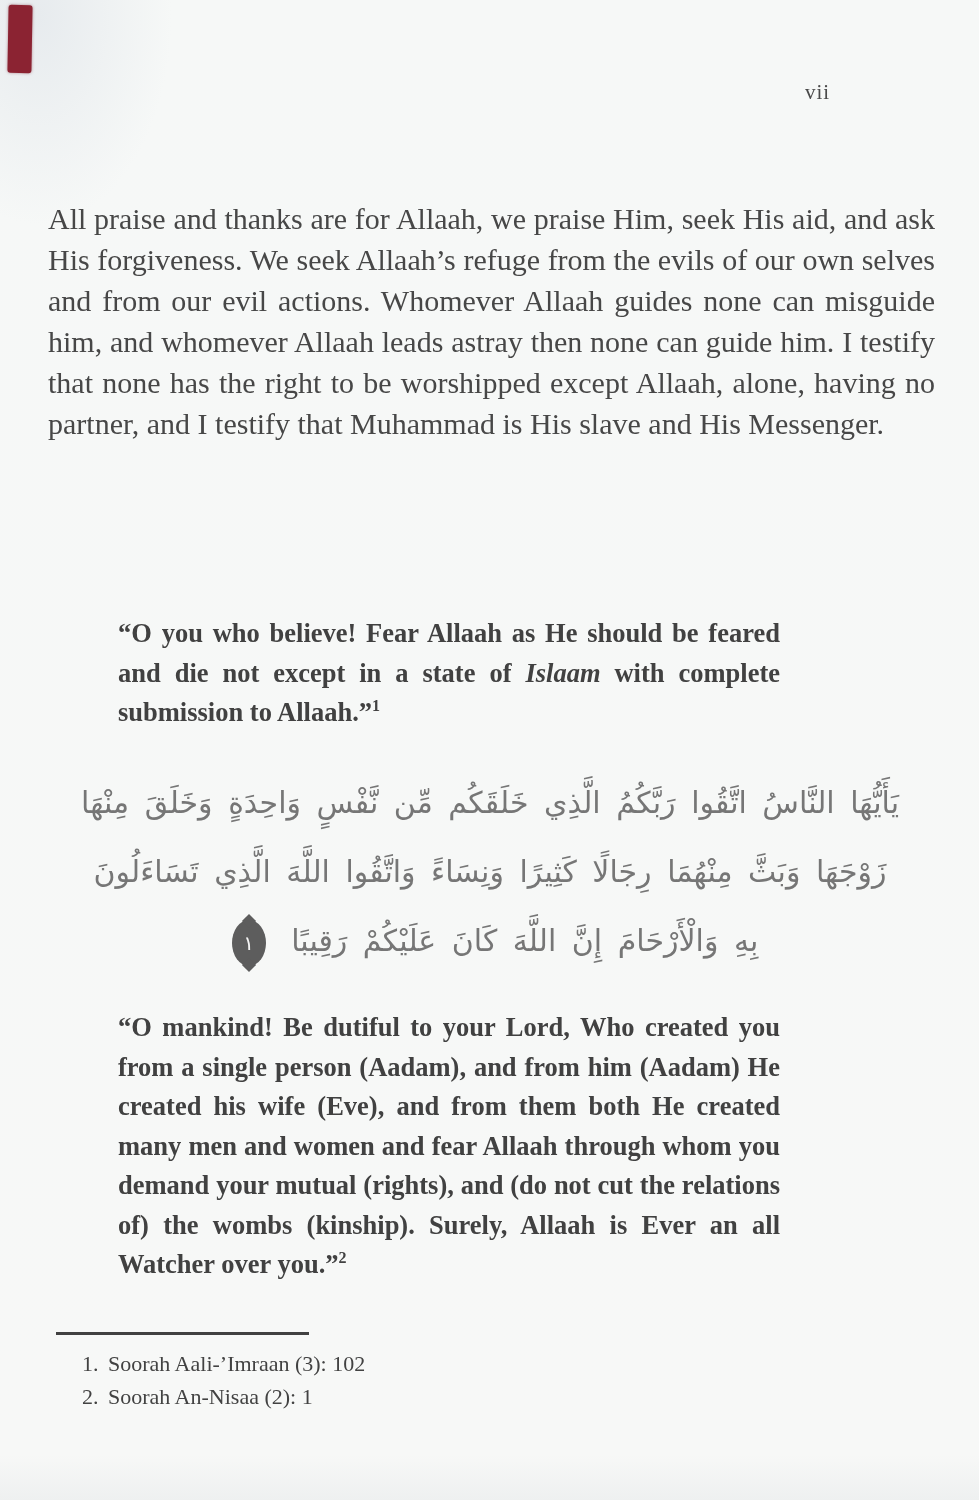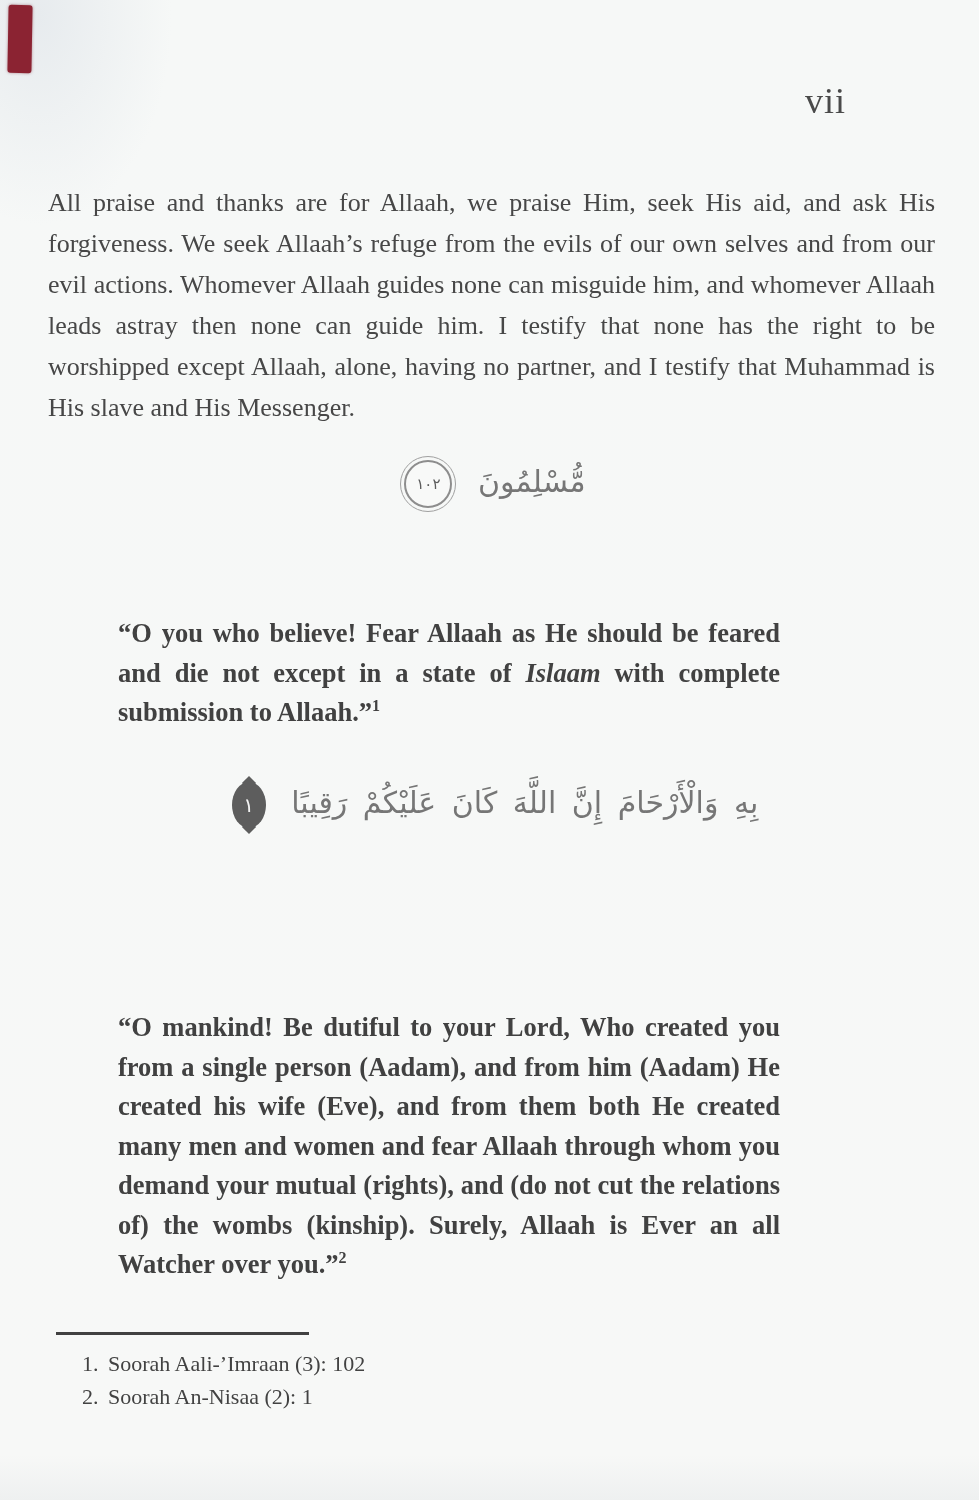"vii" .page-number { font-size: 36px -> 21px }
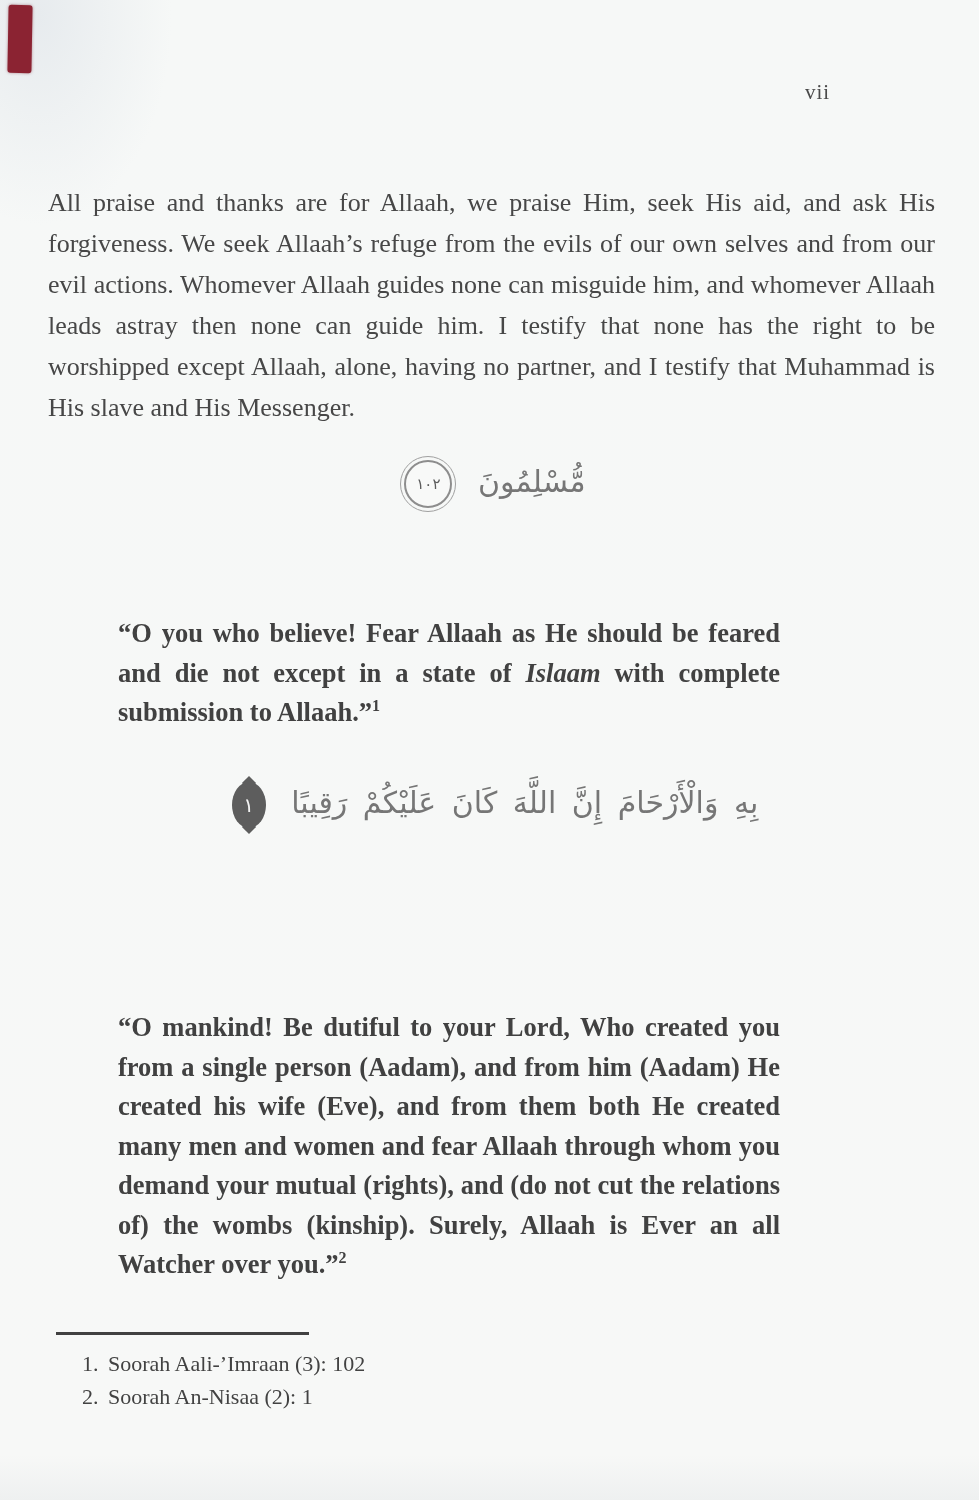"All praise and thanks are" .intro { font-size: 26px -> 30px; top: 182px -> 198px }
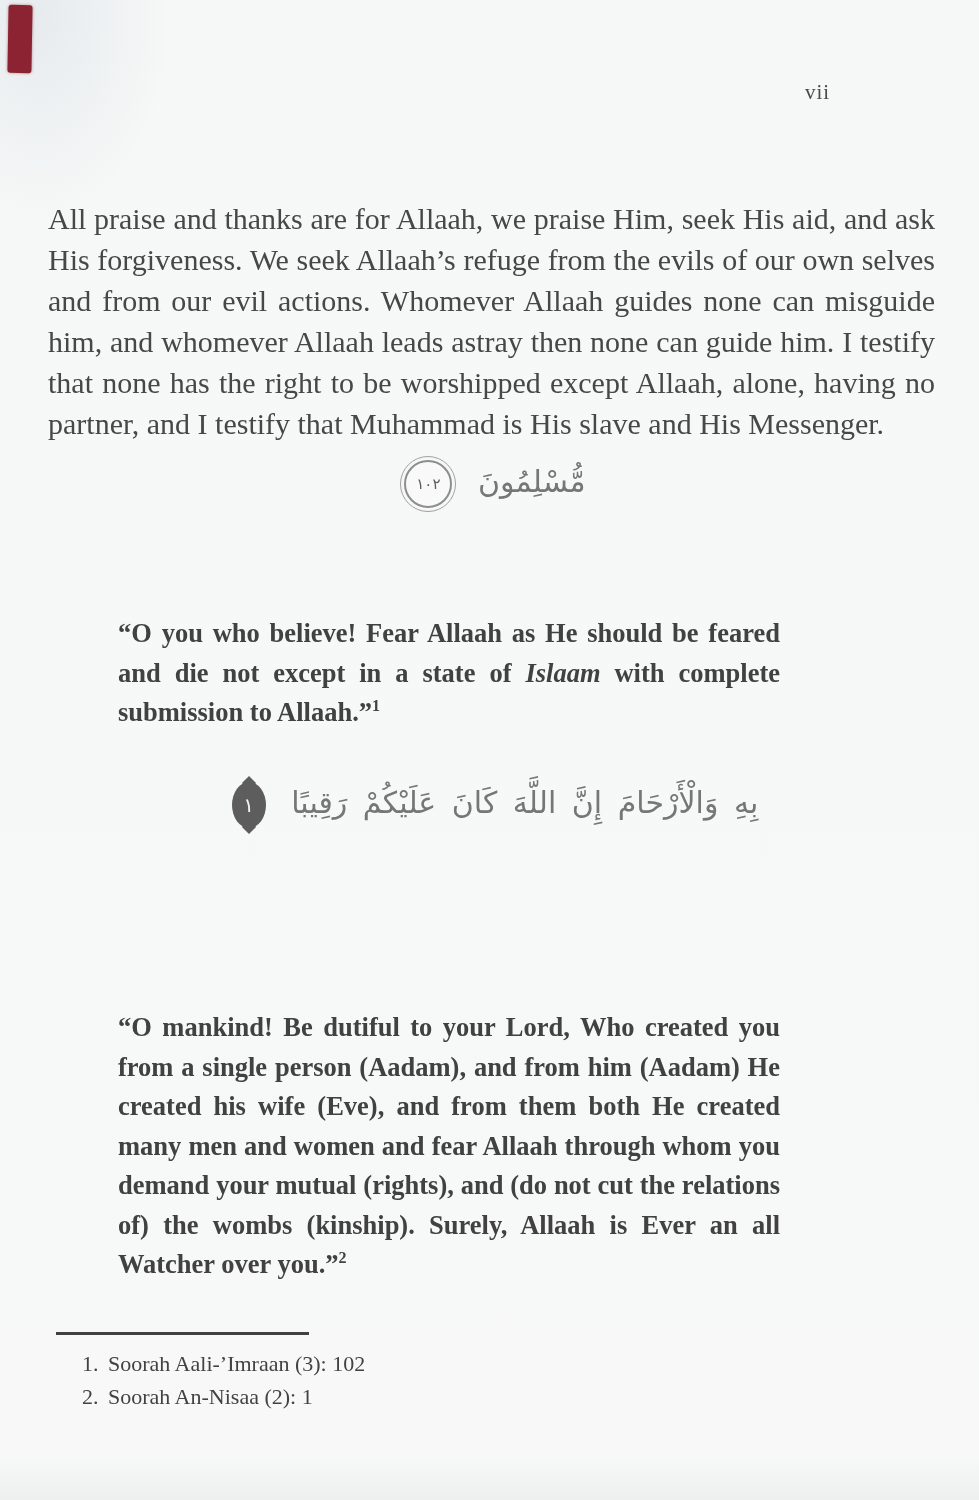"مُّسْلِمُونَ ١٠٢" div.aline { html: <div> <span>مُّسْلِمُونَ</span> <span>١٠٢</span> </div> -> none }
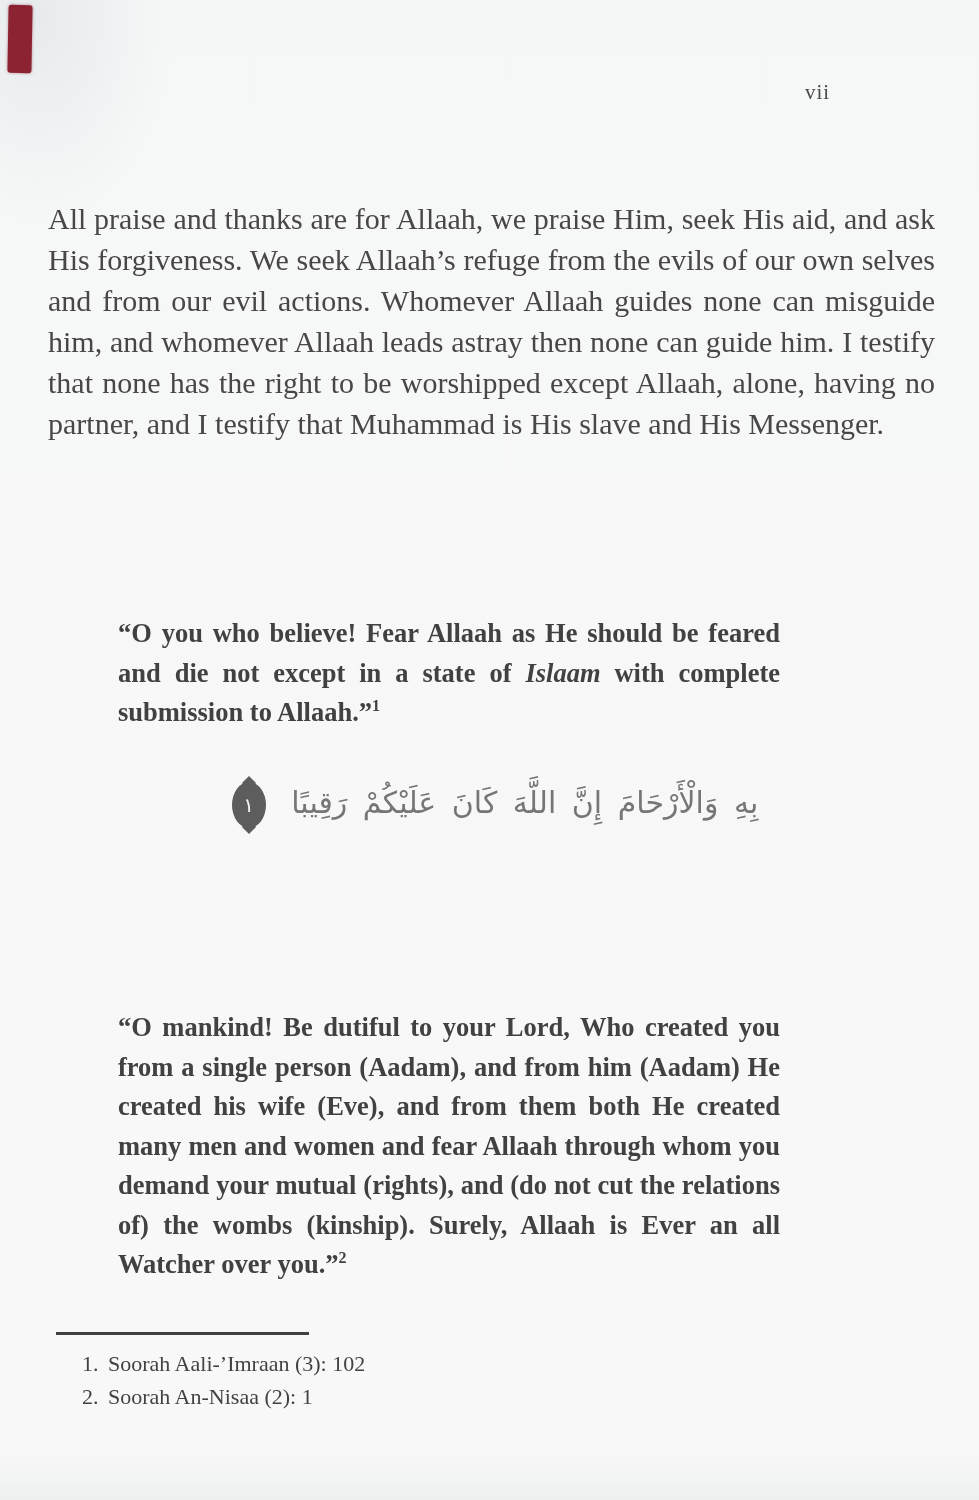"يَأَيُّهَا النَّاسُ اتَّقُوا رَبَّكُمُ" div.aline { html: none -> <div>يَأَيُّهَا النَّاسُ اتَّقُوا رَبَّكُمُ الَّذِي خَلَقَكُم مِّن نَّفْسٍ وَاحِدَةٍ وَخَلَقَ مِنْهَا</div> }
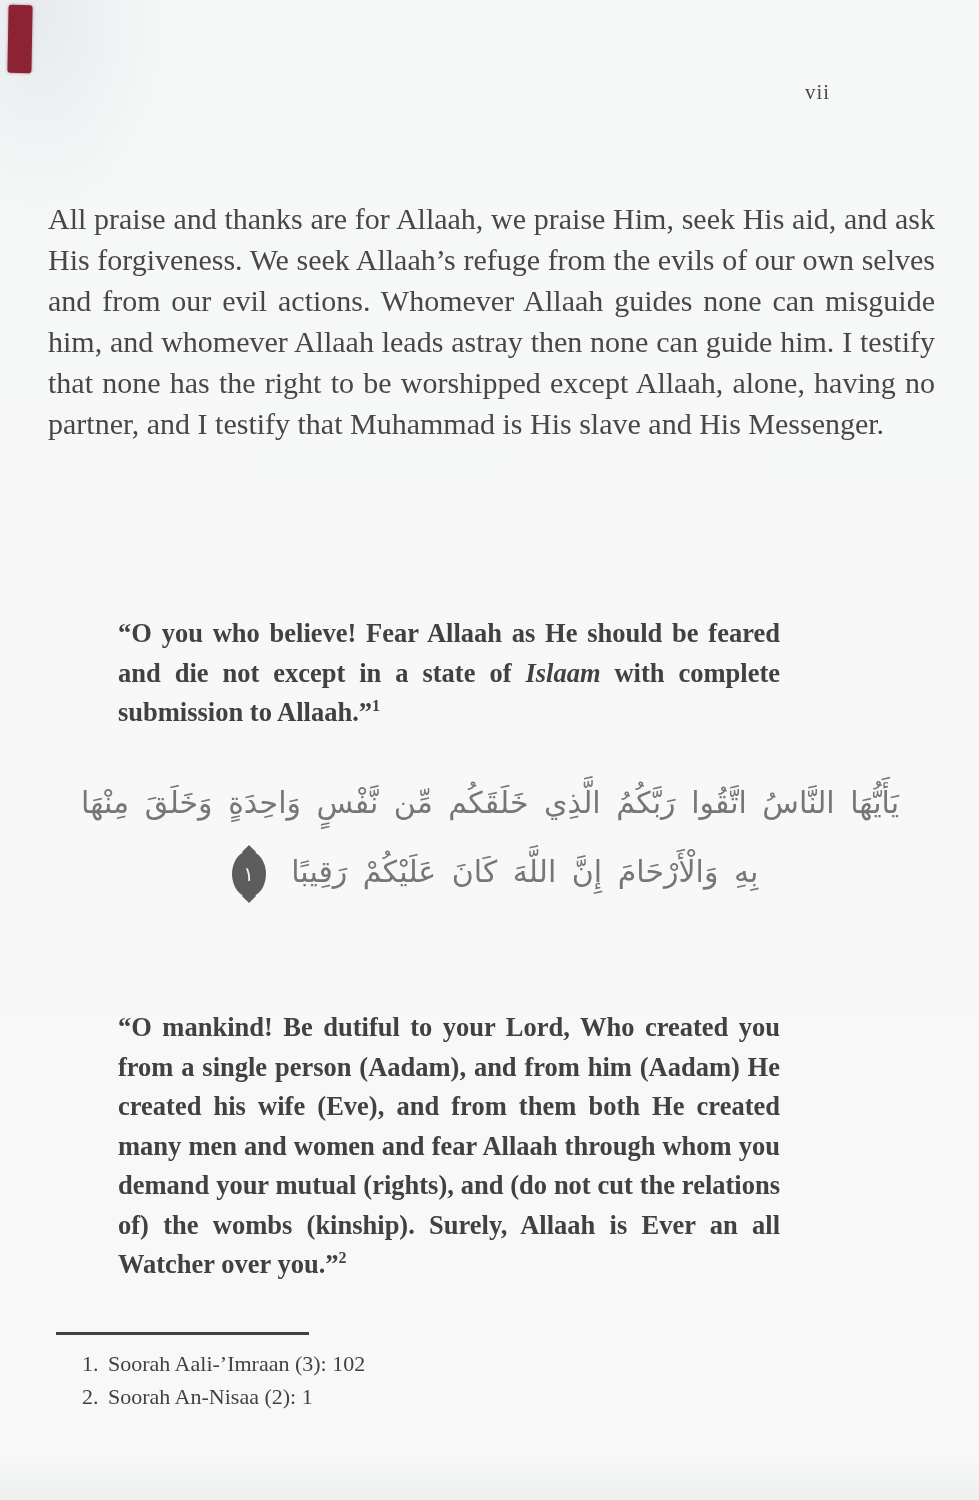"زَوْجَهَا وَبَثَّ مِنْهُمَا رِجَالًا" div.aline { html: none -> <div>زَوْجَهَا وَبَثَّ مِنْهُمَا رِجَالًا كَثِيرًا وَنِسَاءً وَاتَّقُوا اللَّهَ الَّذِي تَسَاءَلُونَ</div> }
